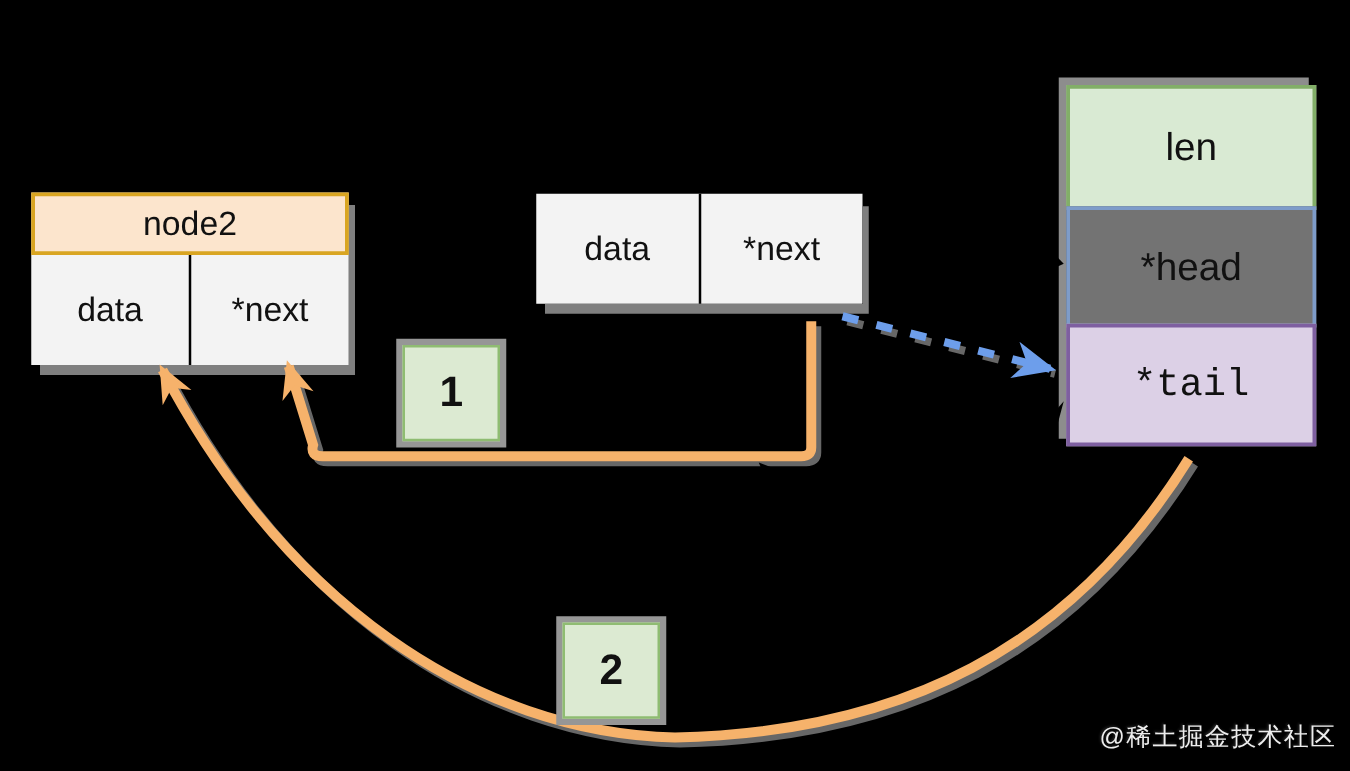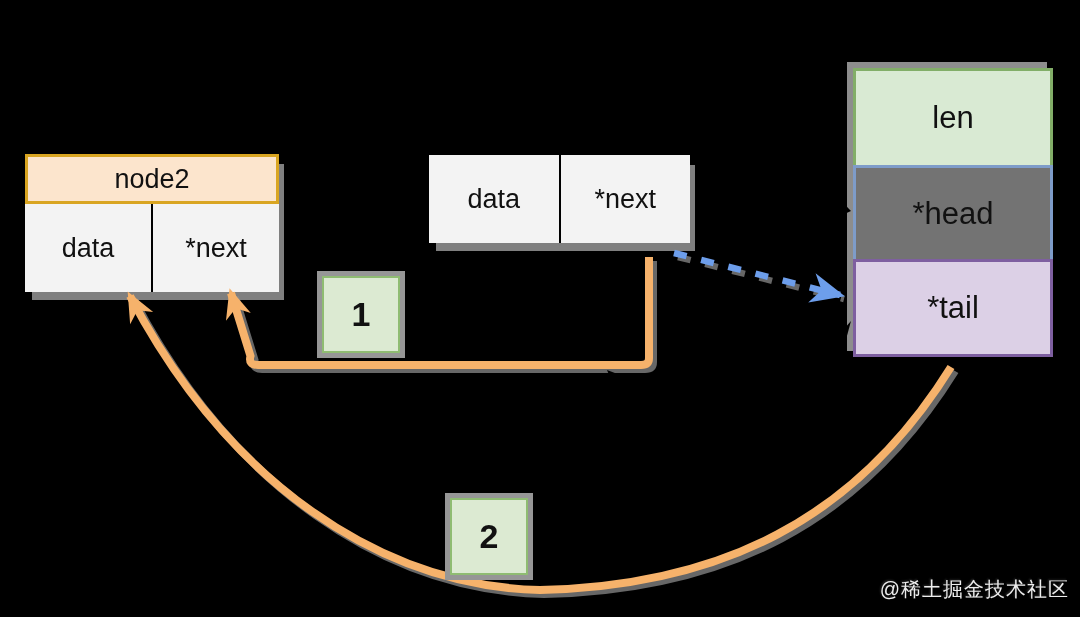"*tail" .struct-cell.tail { font-family: none -> Liberation Mono, monospace }
